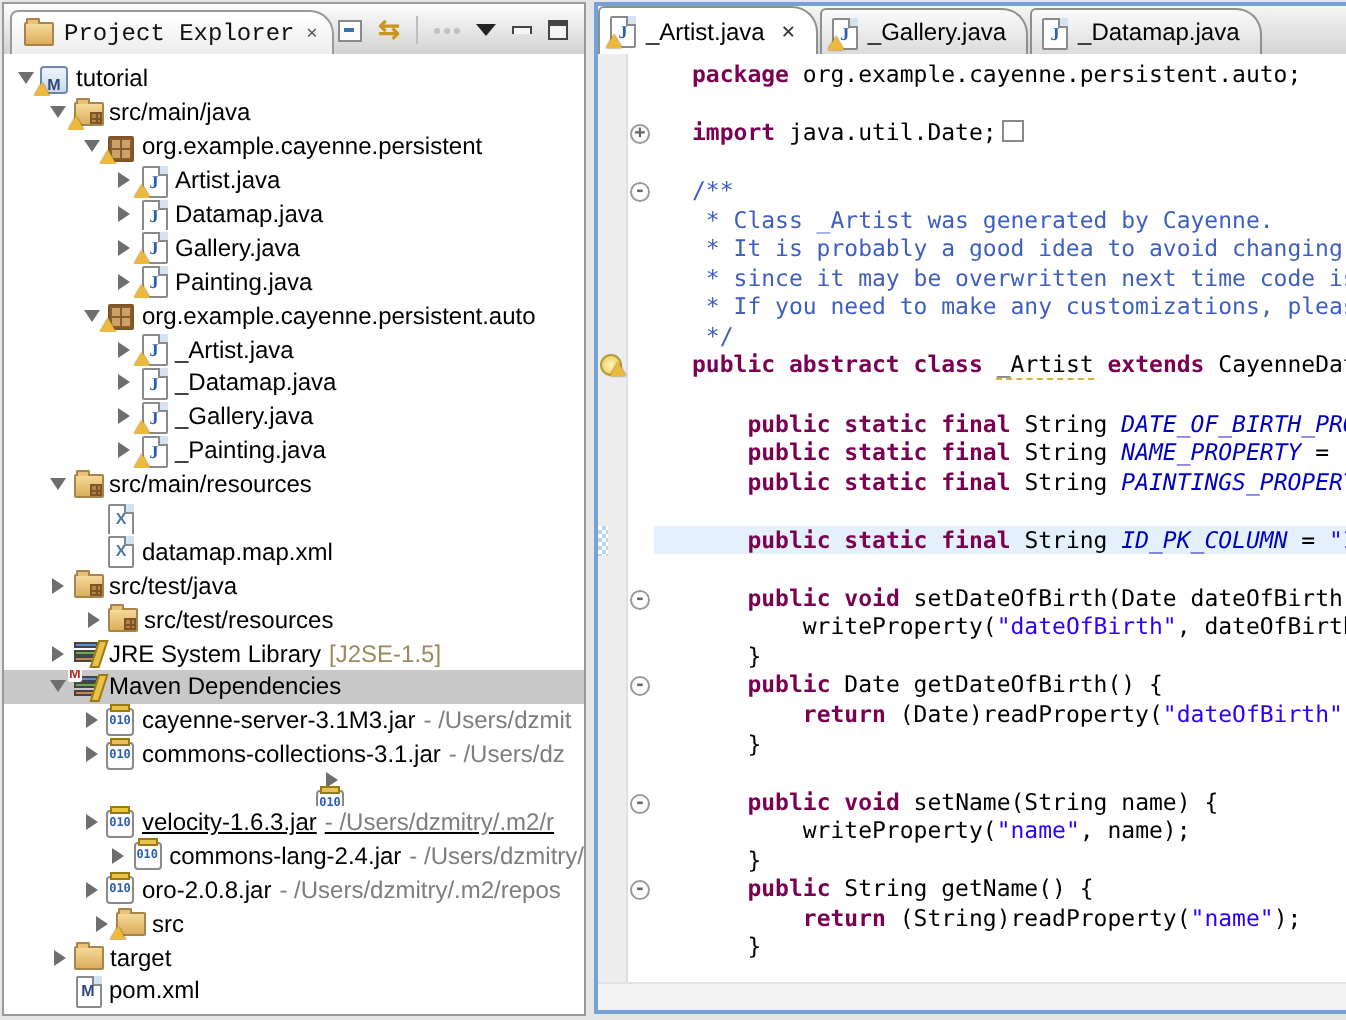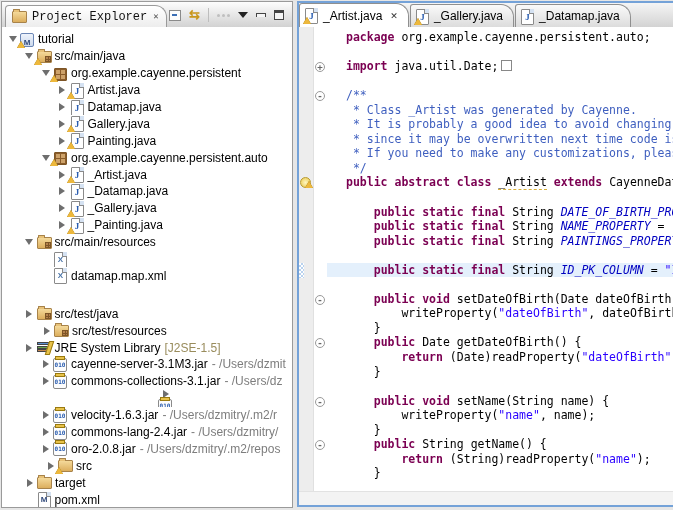"src/test/java" div.trow { margin-top: 21px -> none }
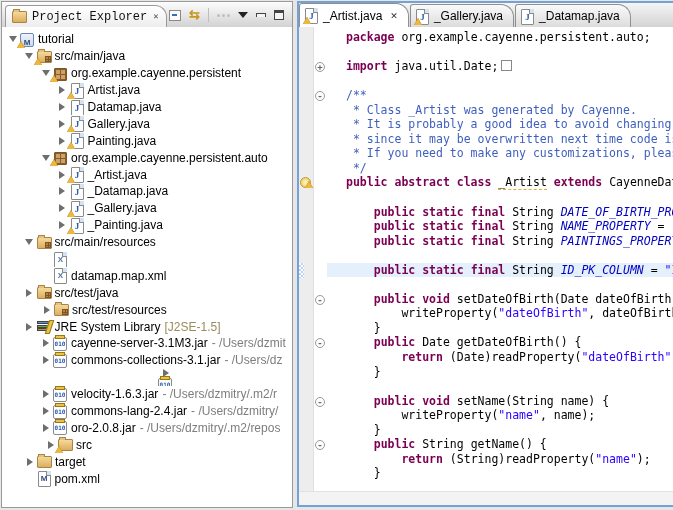"Maven Dependencies" div.trow { html: none -> <div> <span> <span></span> </span> <span> <span> <i></i> <i></i> <i></i> <span></span> <span>M</span> </span> </span> <span>Maven Dependencies</span> </div> }
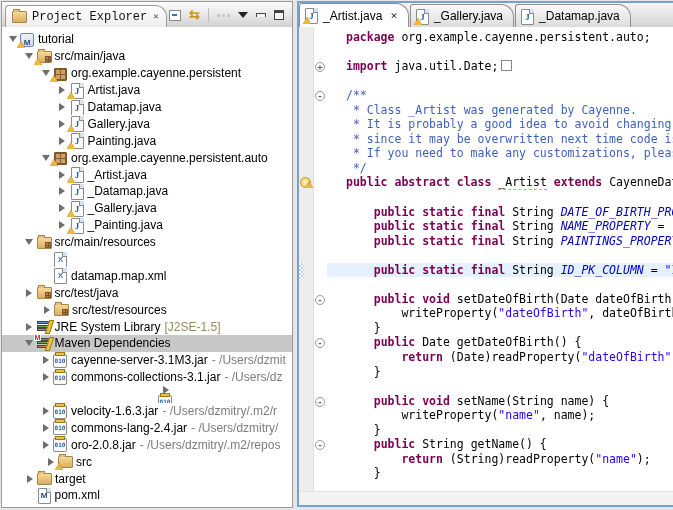"velocity-1.6.3.jar" div.trow { text-decoration: none -> underline }
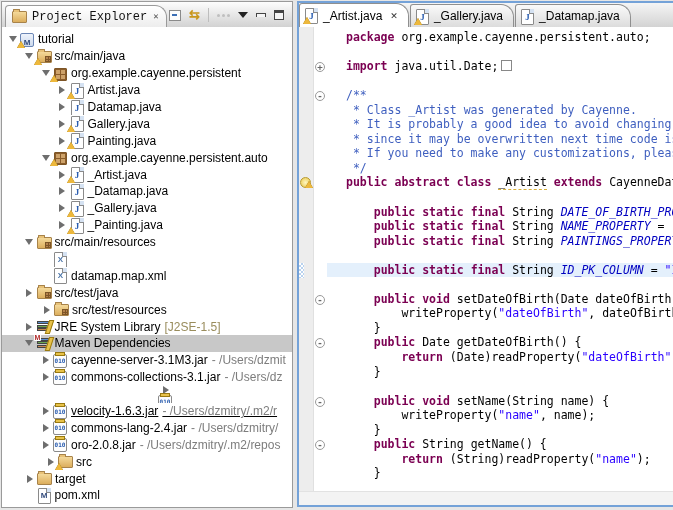"commons-lang-2.4.jar" div.trow { justify-content: none -> flex-end }
